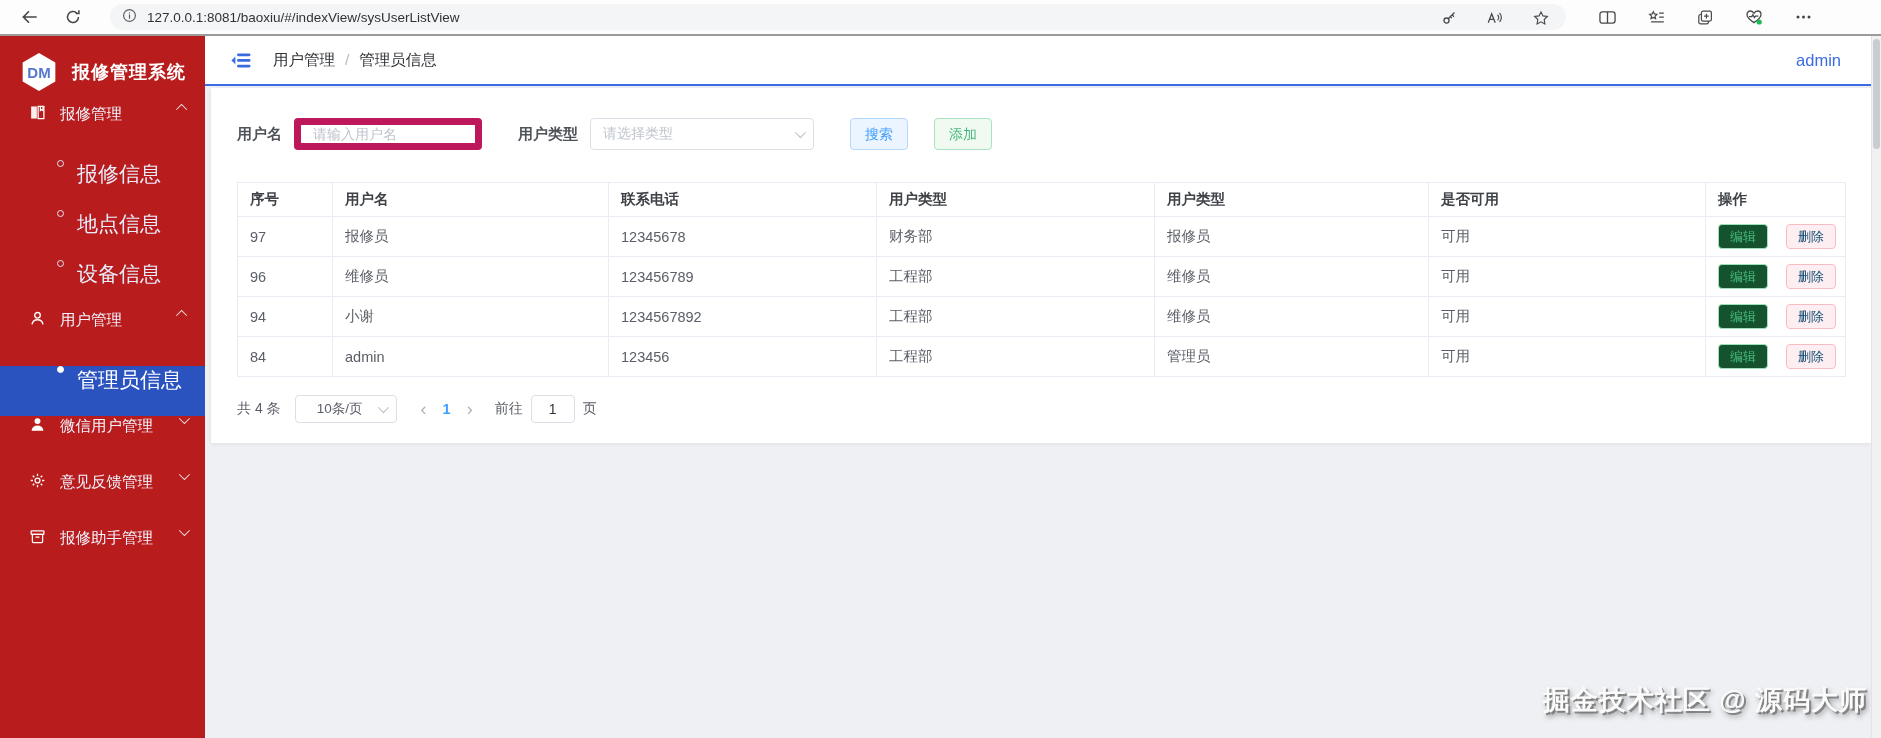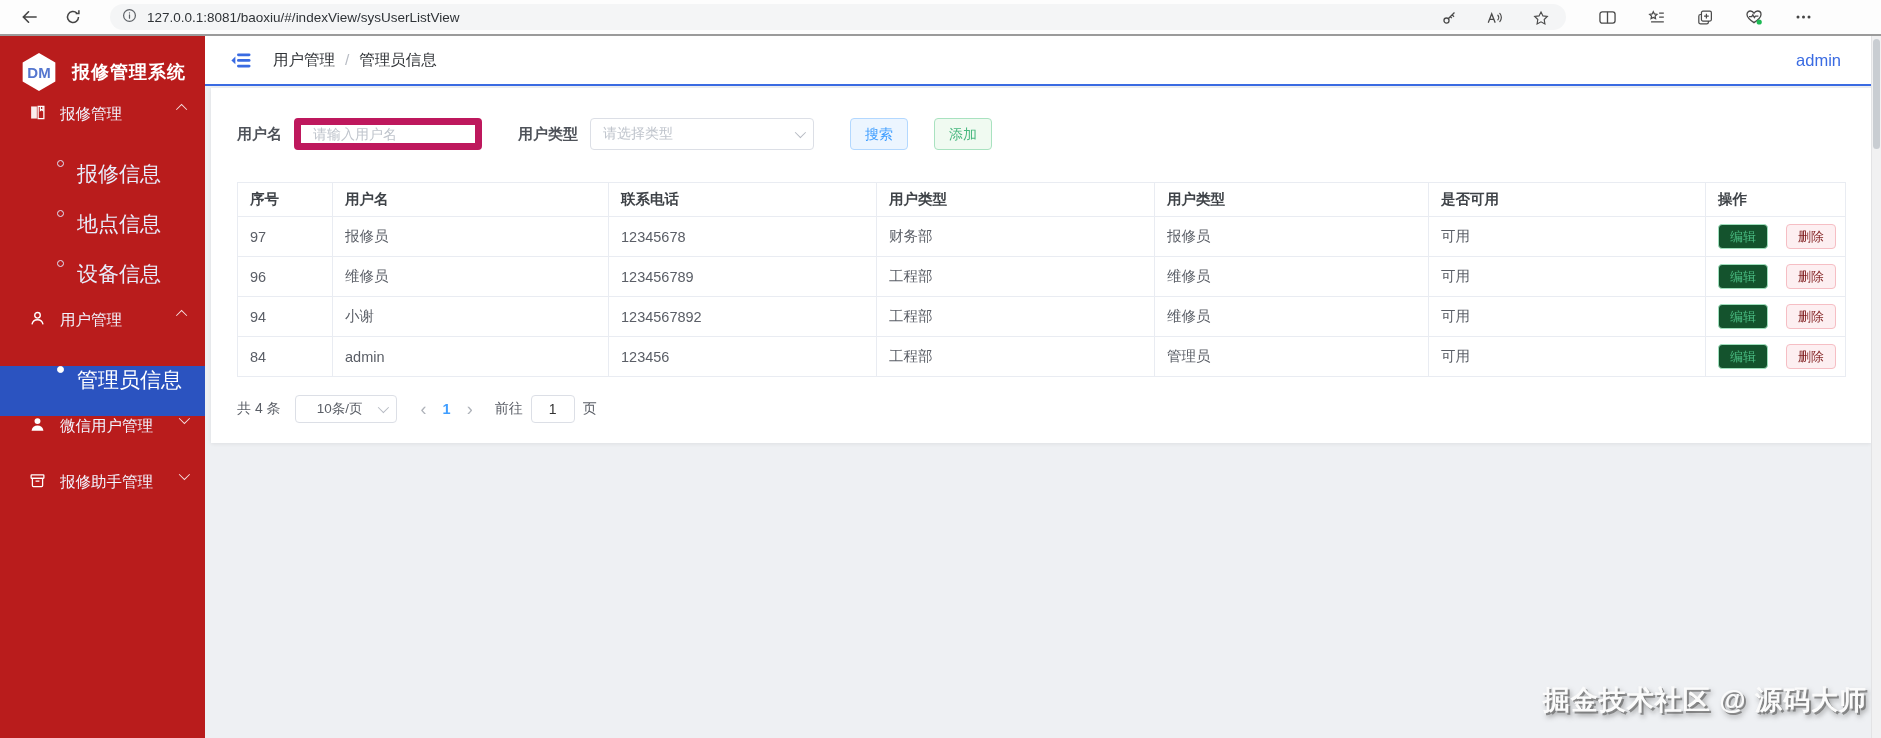"删除" .btn-delete { color: #7f1d1d -> #0c4a6e }
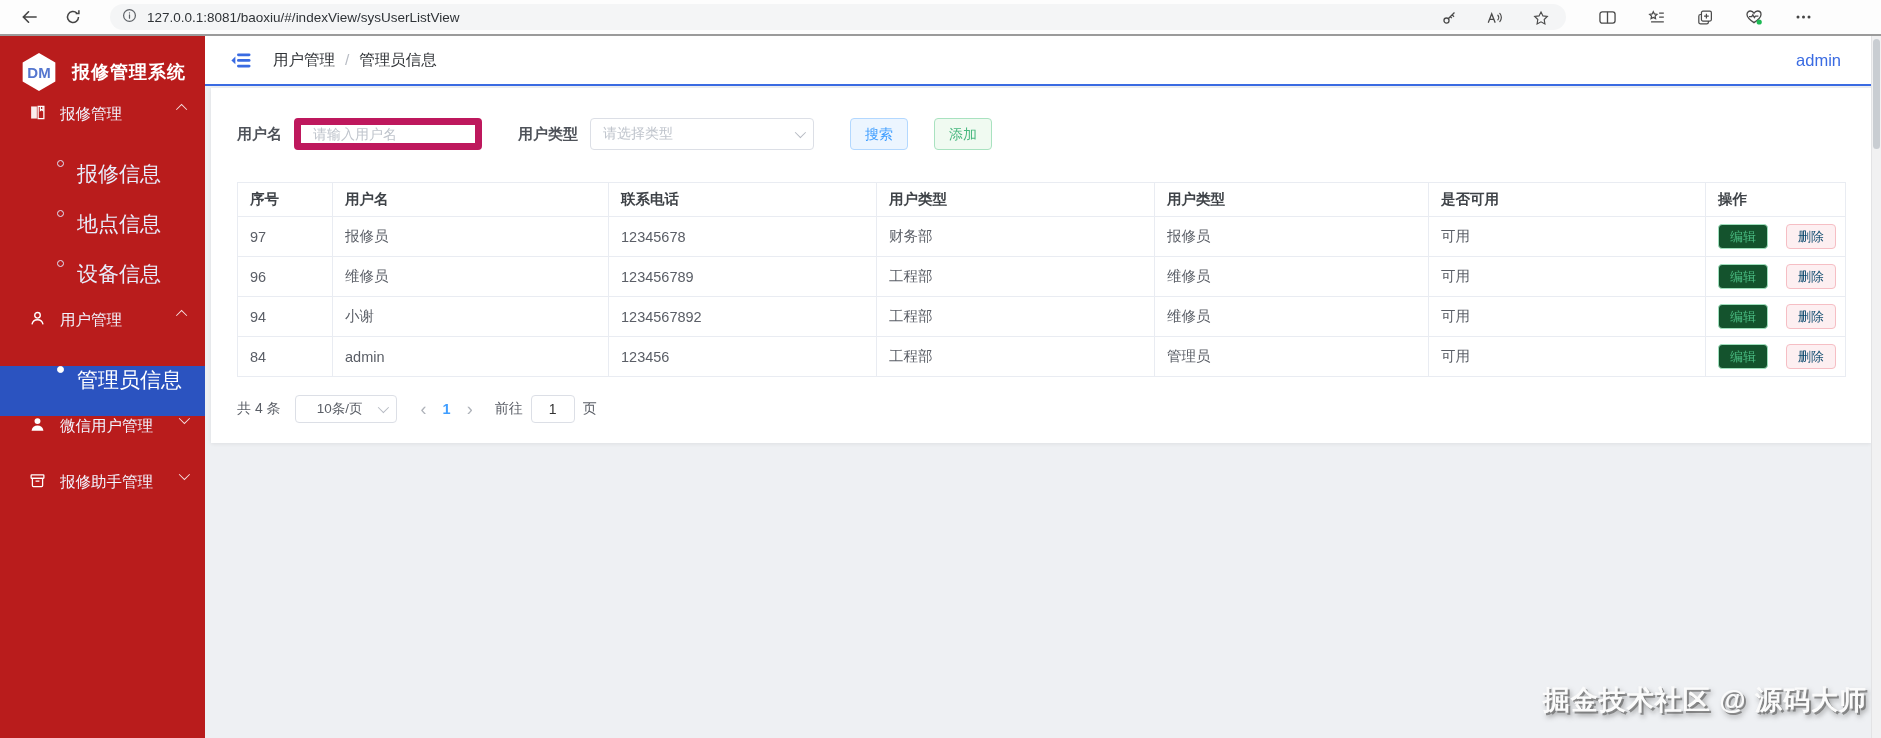"意见反馈管理" div.menu-item { html: none -> <div> <span> <svg> <circle></circle> <path></path> </svg> </span> <span>意见反馈管理</span> <span></span> </div> }
